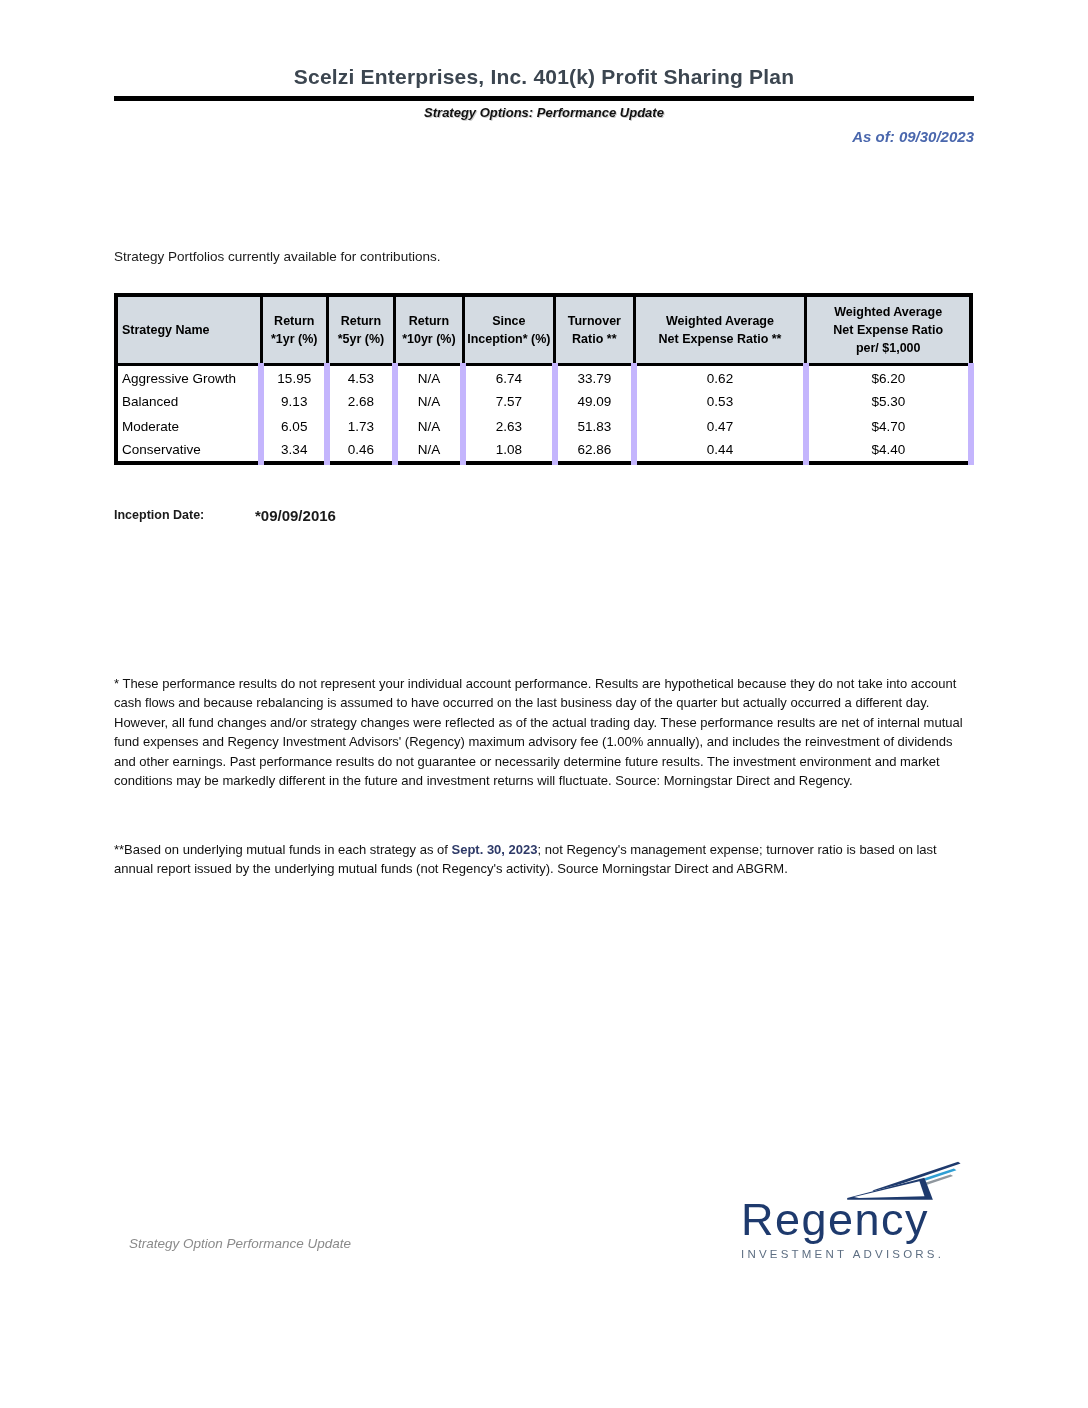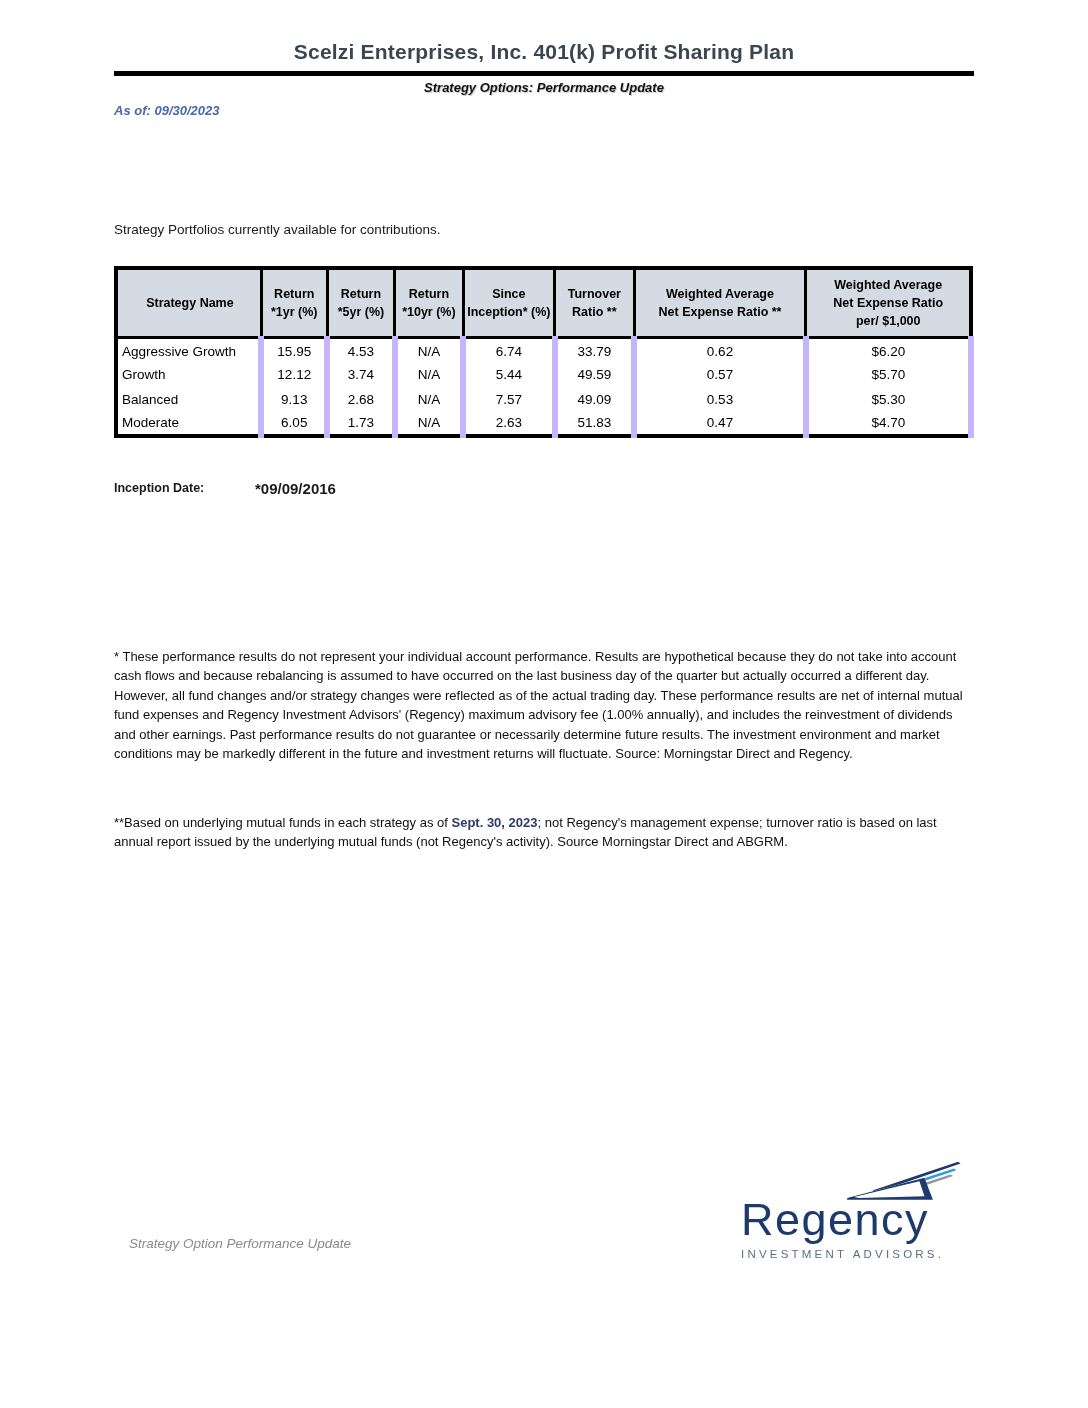"Scelzi Enterprises, Inc. 401(k) Profit" .doc-title { margin-top: 40px -> 65px }
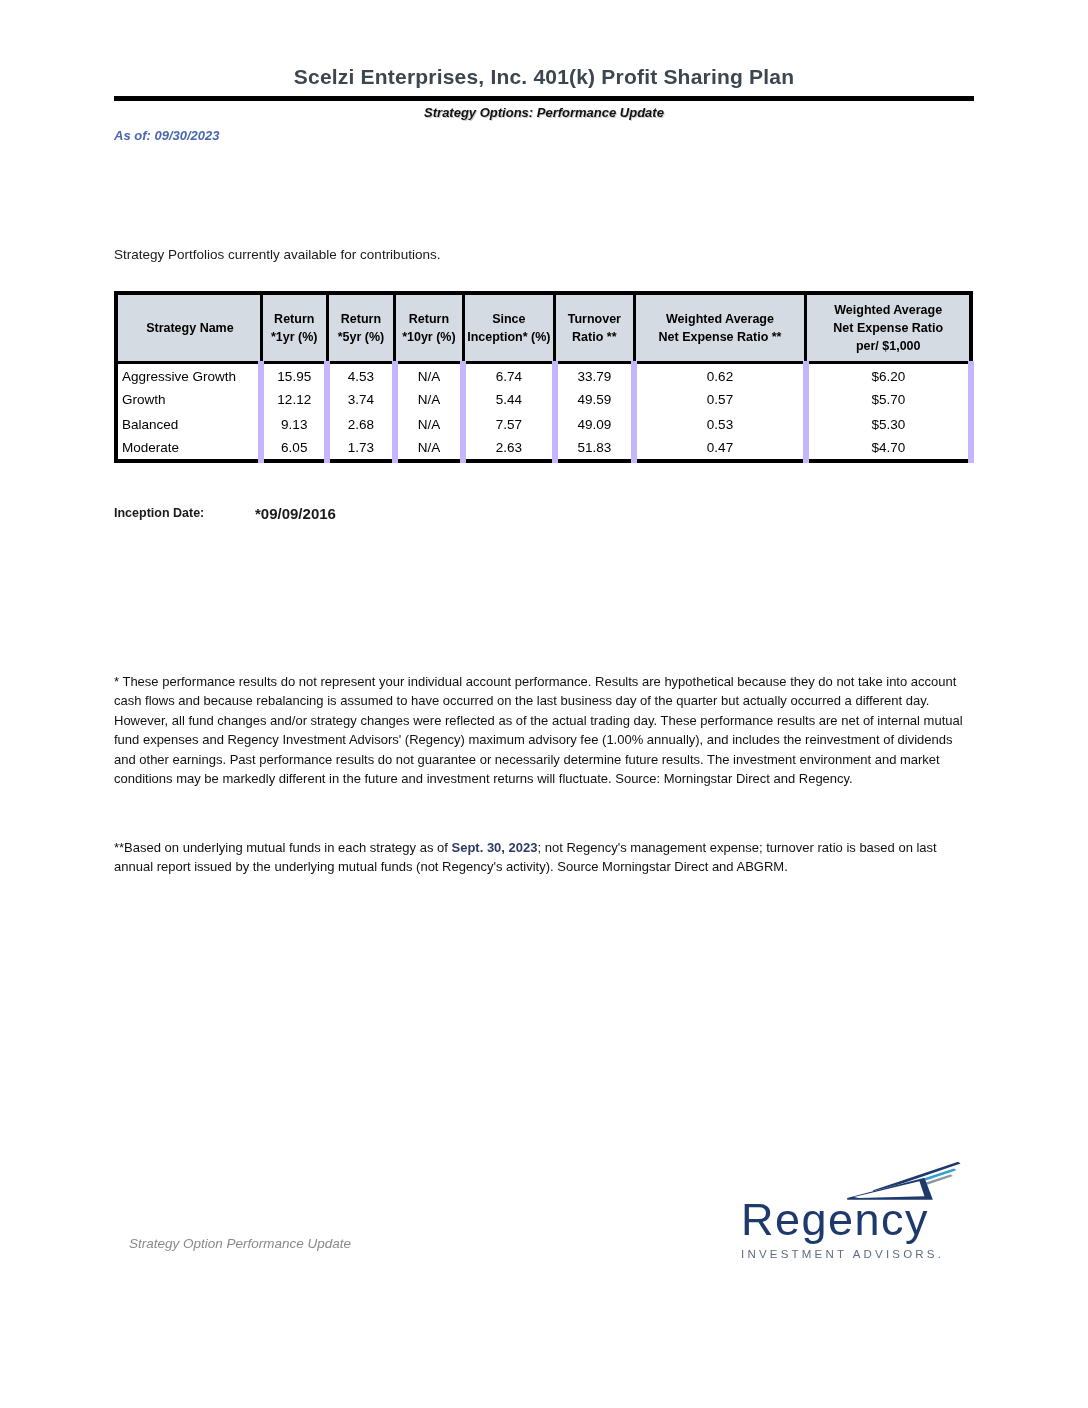"As of: 09/30/2023" .doc-asof { font-size: 13px -> 15px; text-align: left -> right }
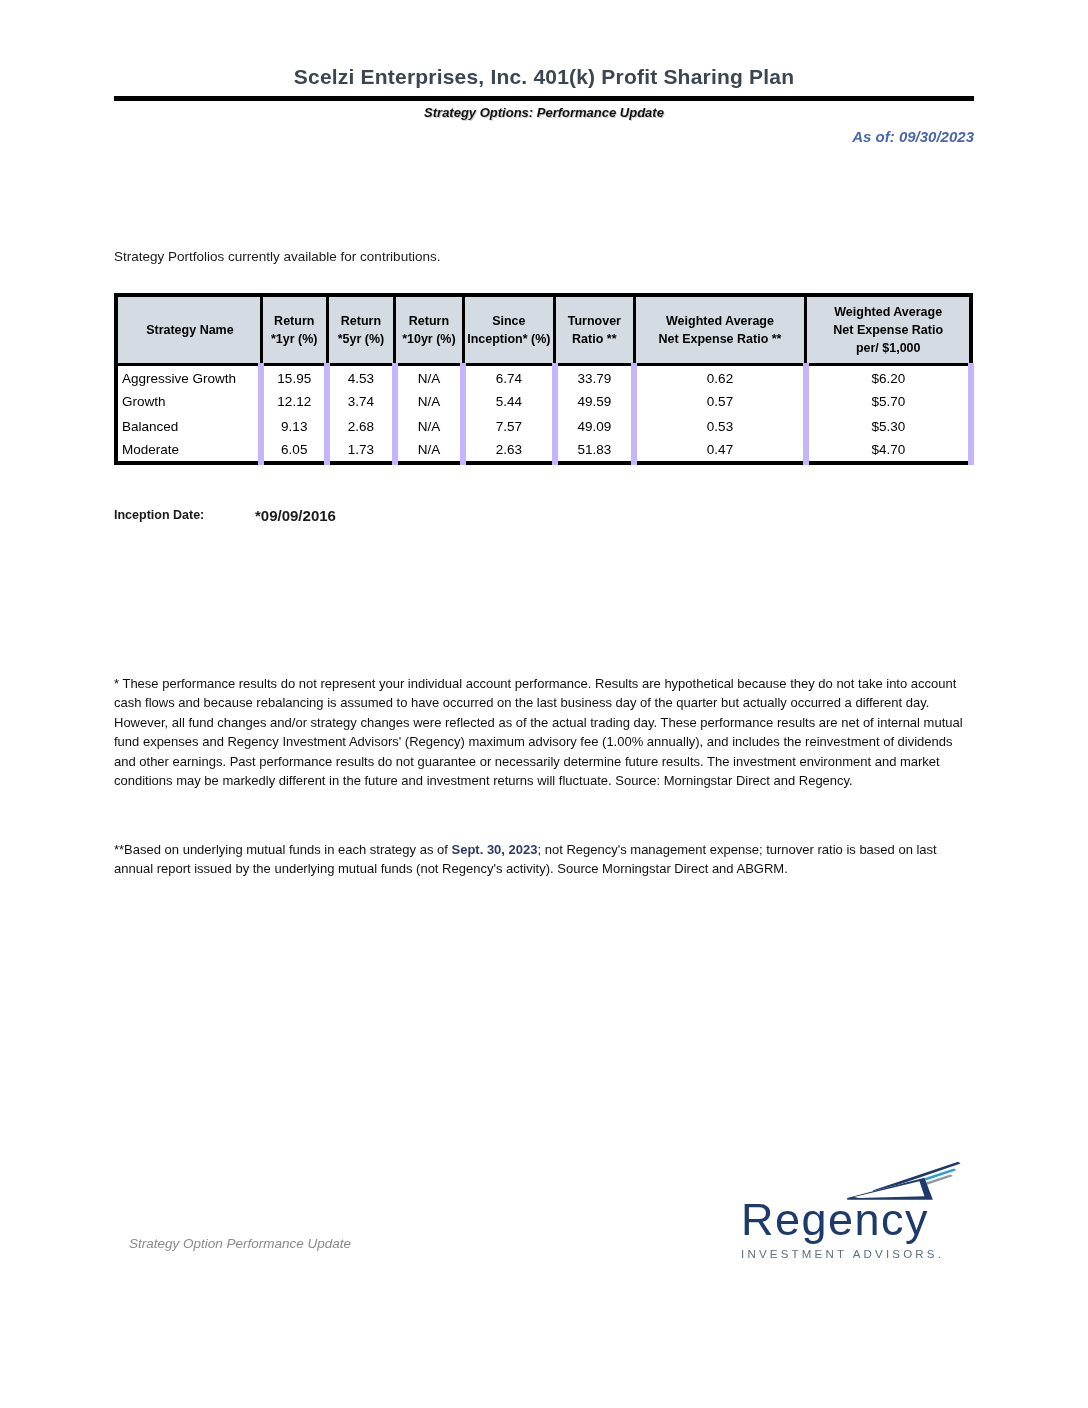"Strategy Name" table.perf th.col-strategy { text-align: center -> left }
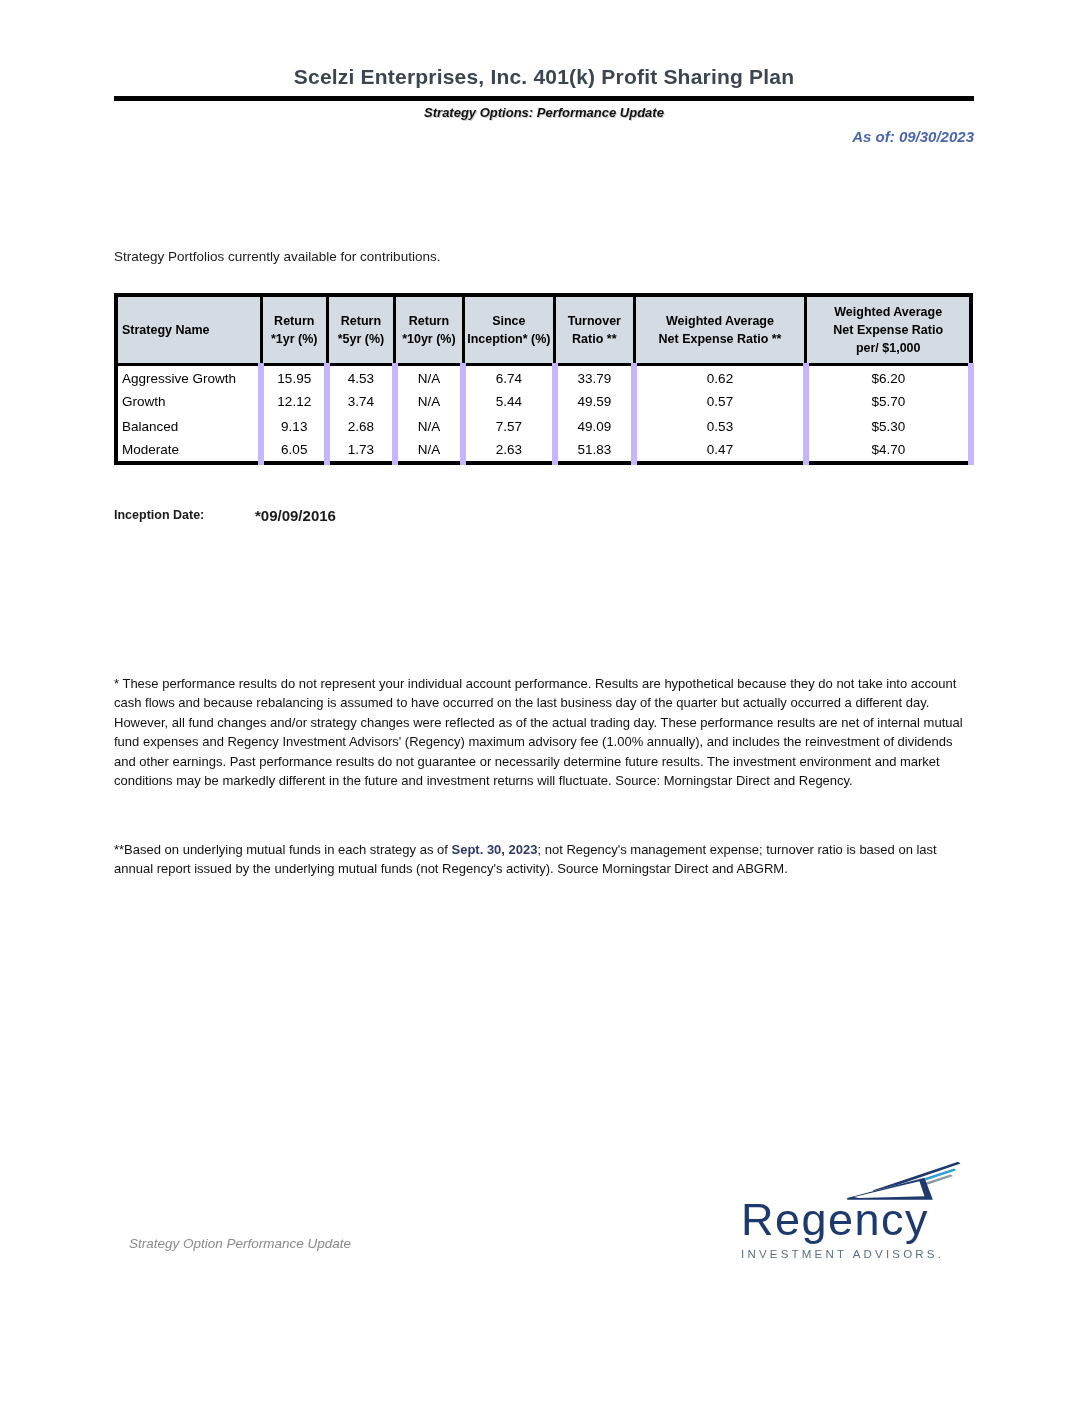"Growth" tr { html: <tr> <td>Growth</td> <td>12.12</td> <td>3.74</td> <td>N/A</td> <td>5.44</td> <td>49.59</td> <td>0.57</td> <td>$5.70</td> </tr> -> none }
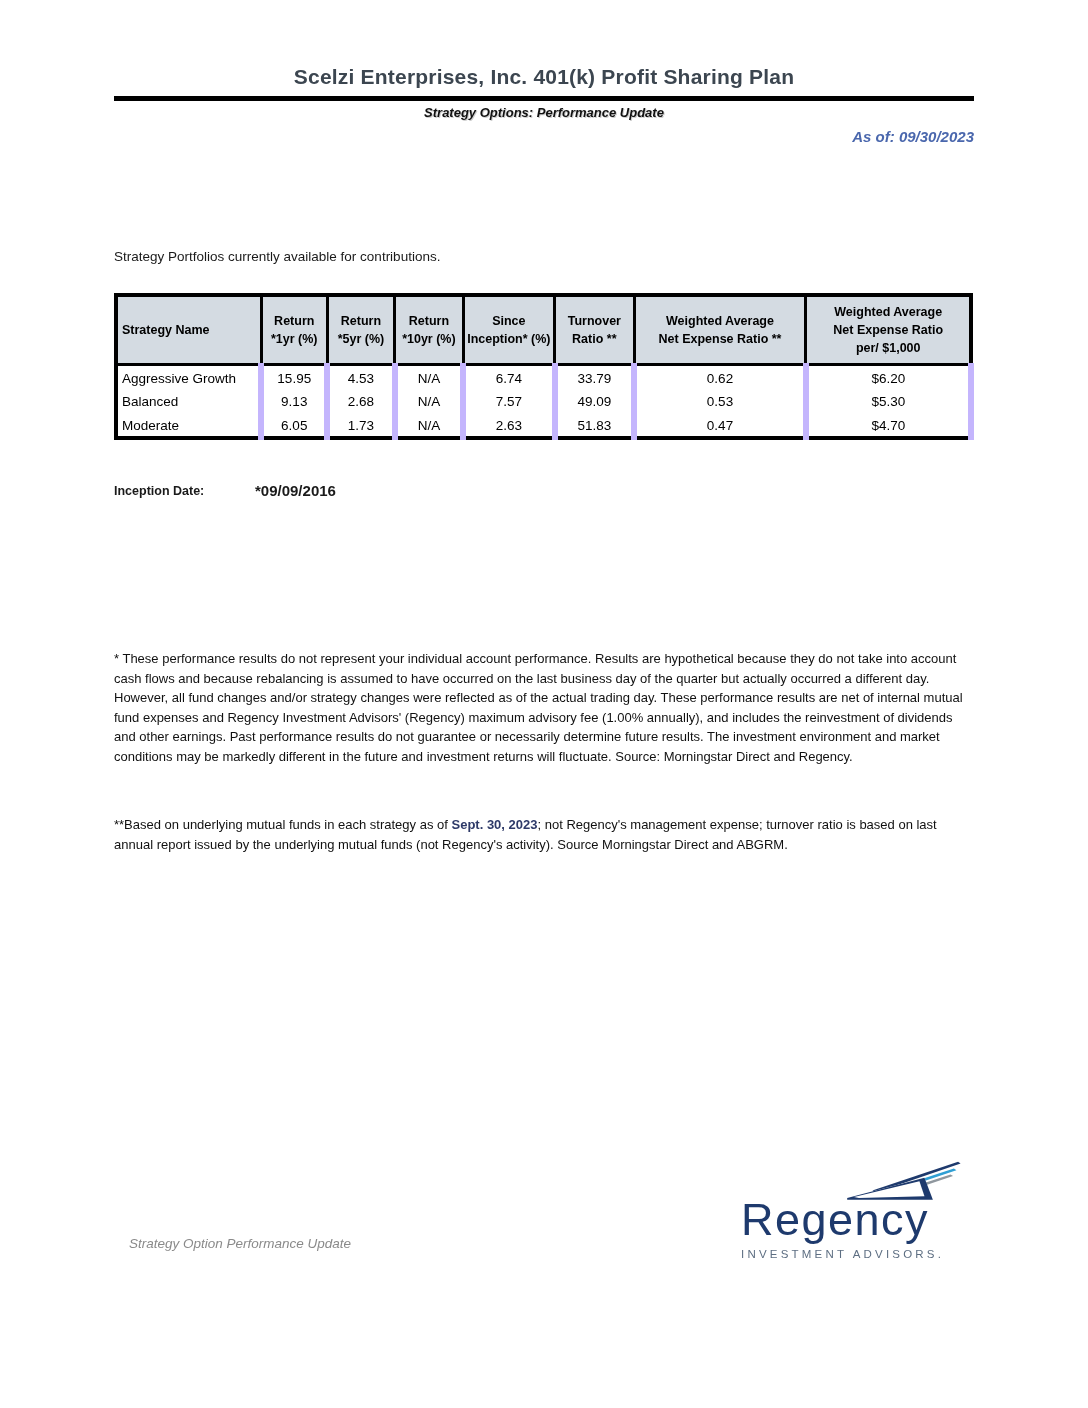"Conservative" tr { html: none -> <tr> <td>Conservative</td> <td>3.34</td> <td>0.46</td> <td>N/A</td> <td>1.08</td> <td>62.86</td> <td>0.44</td> <td>$4.40</td> </tr> }
